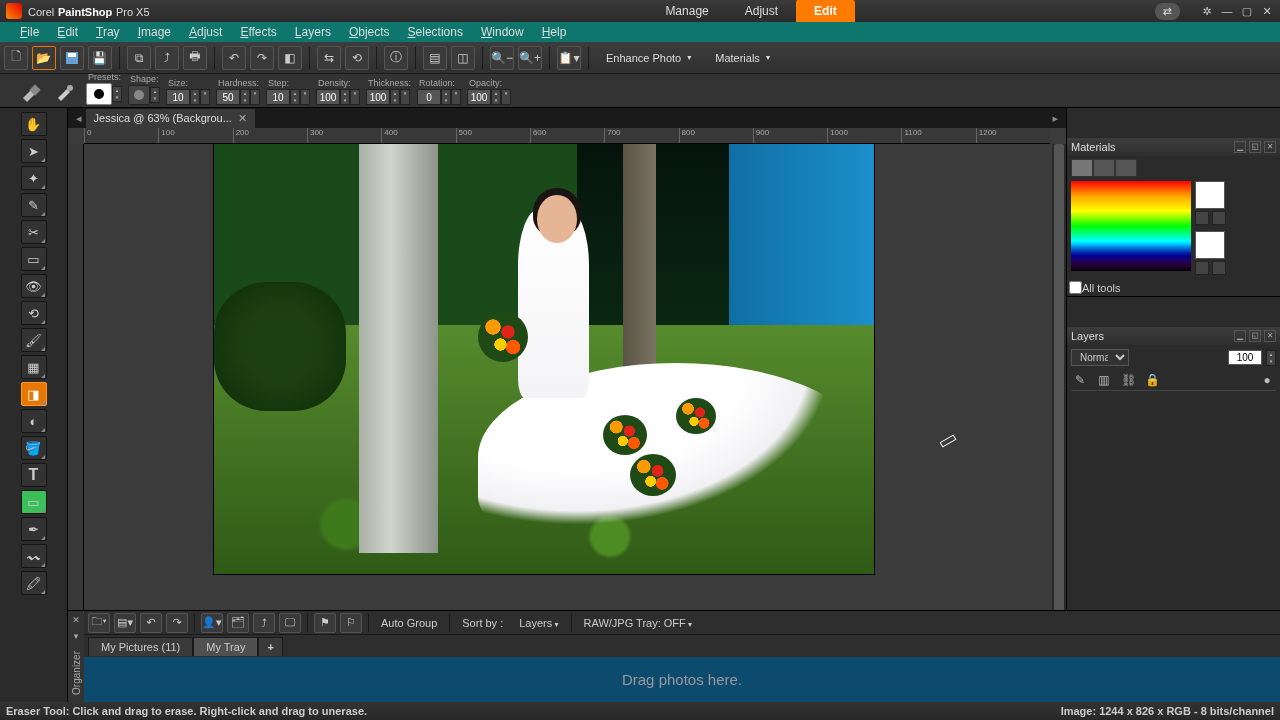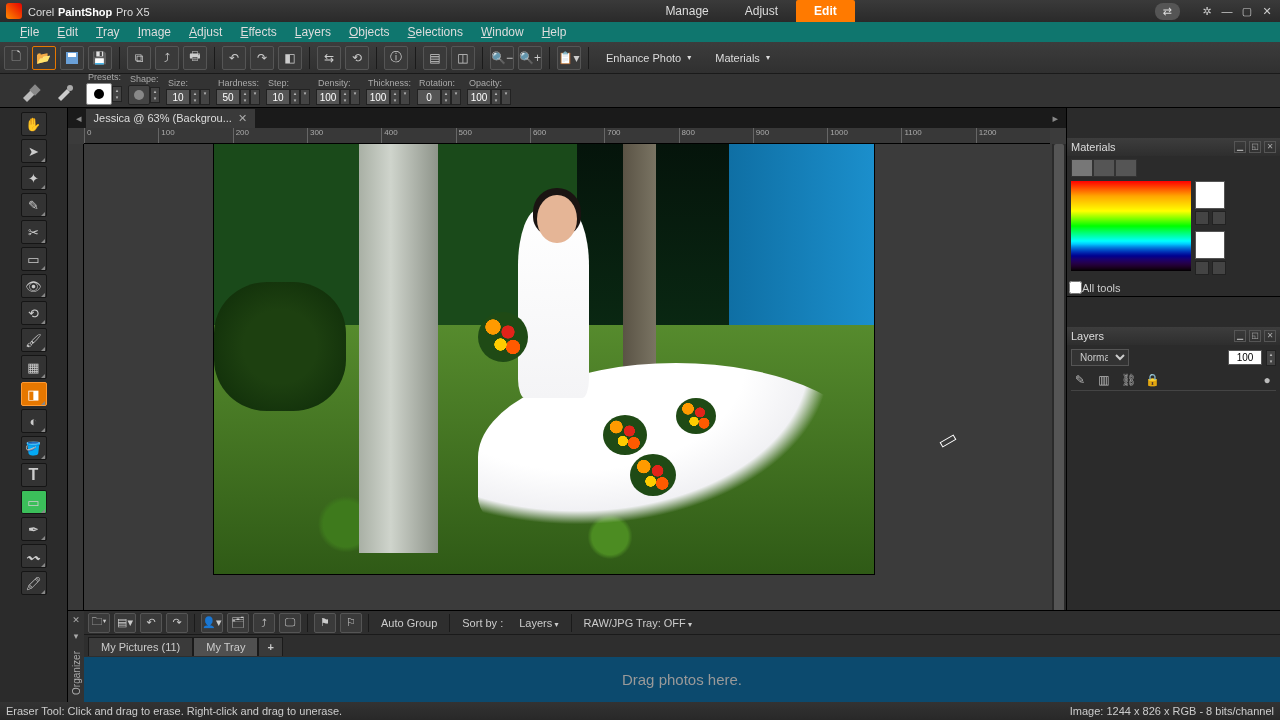"Eraser Tool: Click and drag" .status { font-weight: none -> bold }
